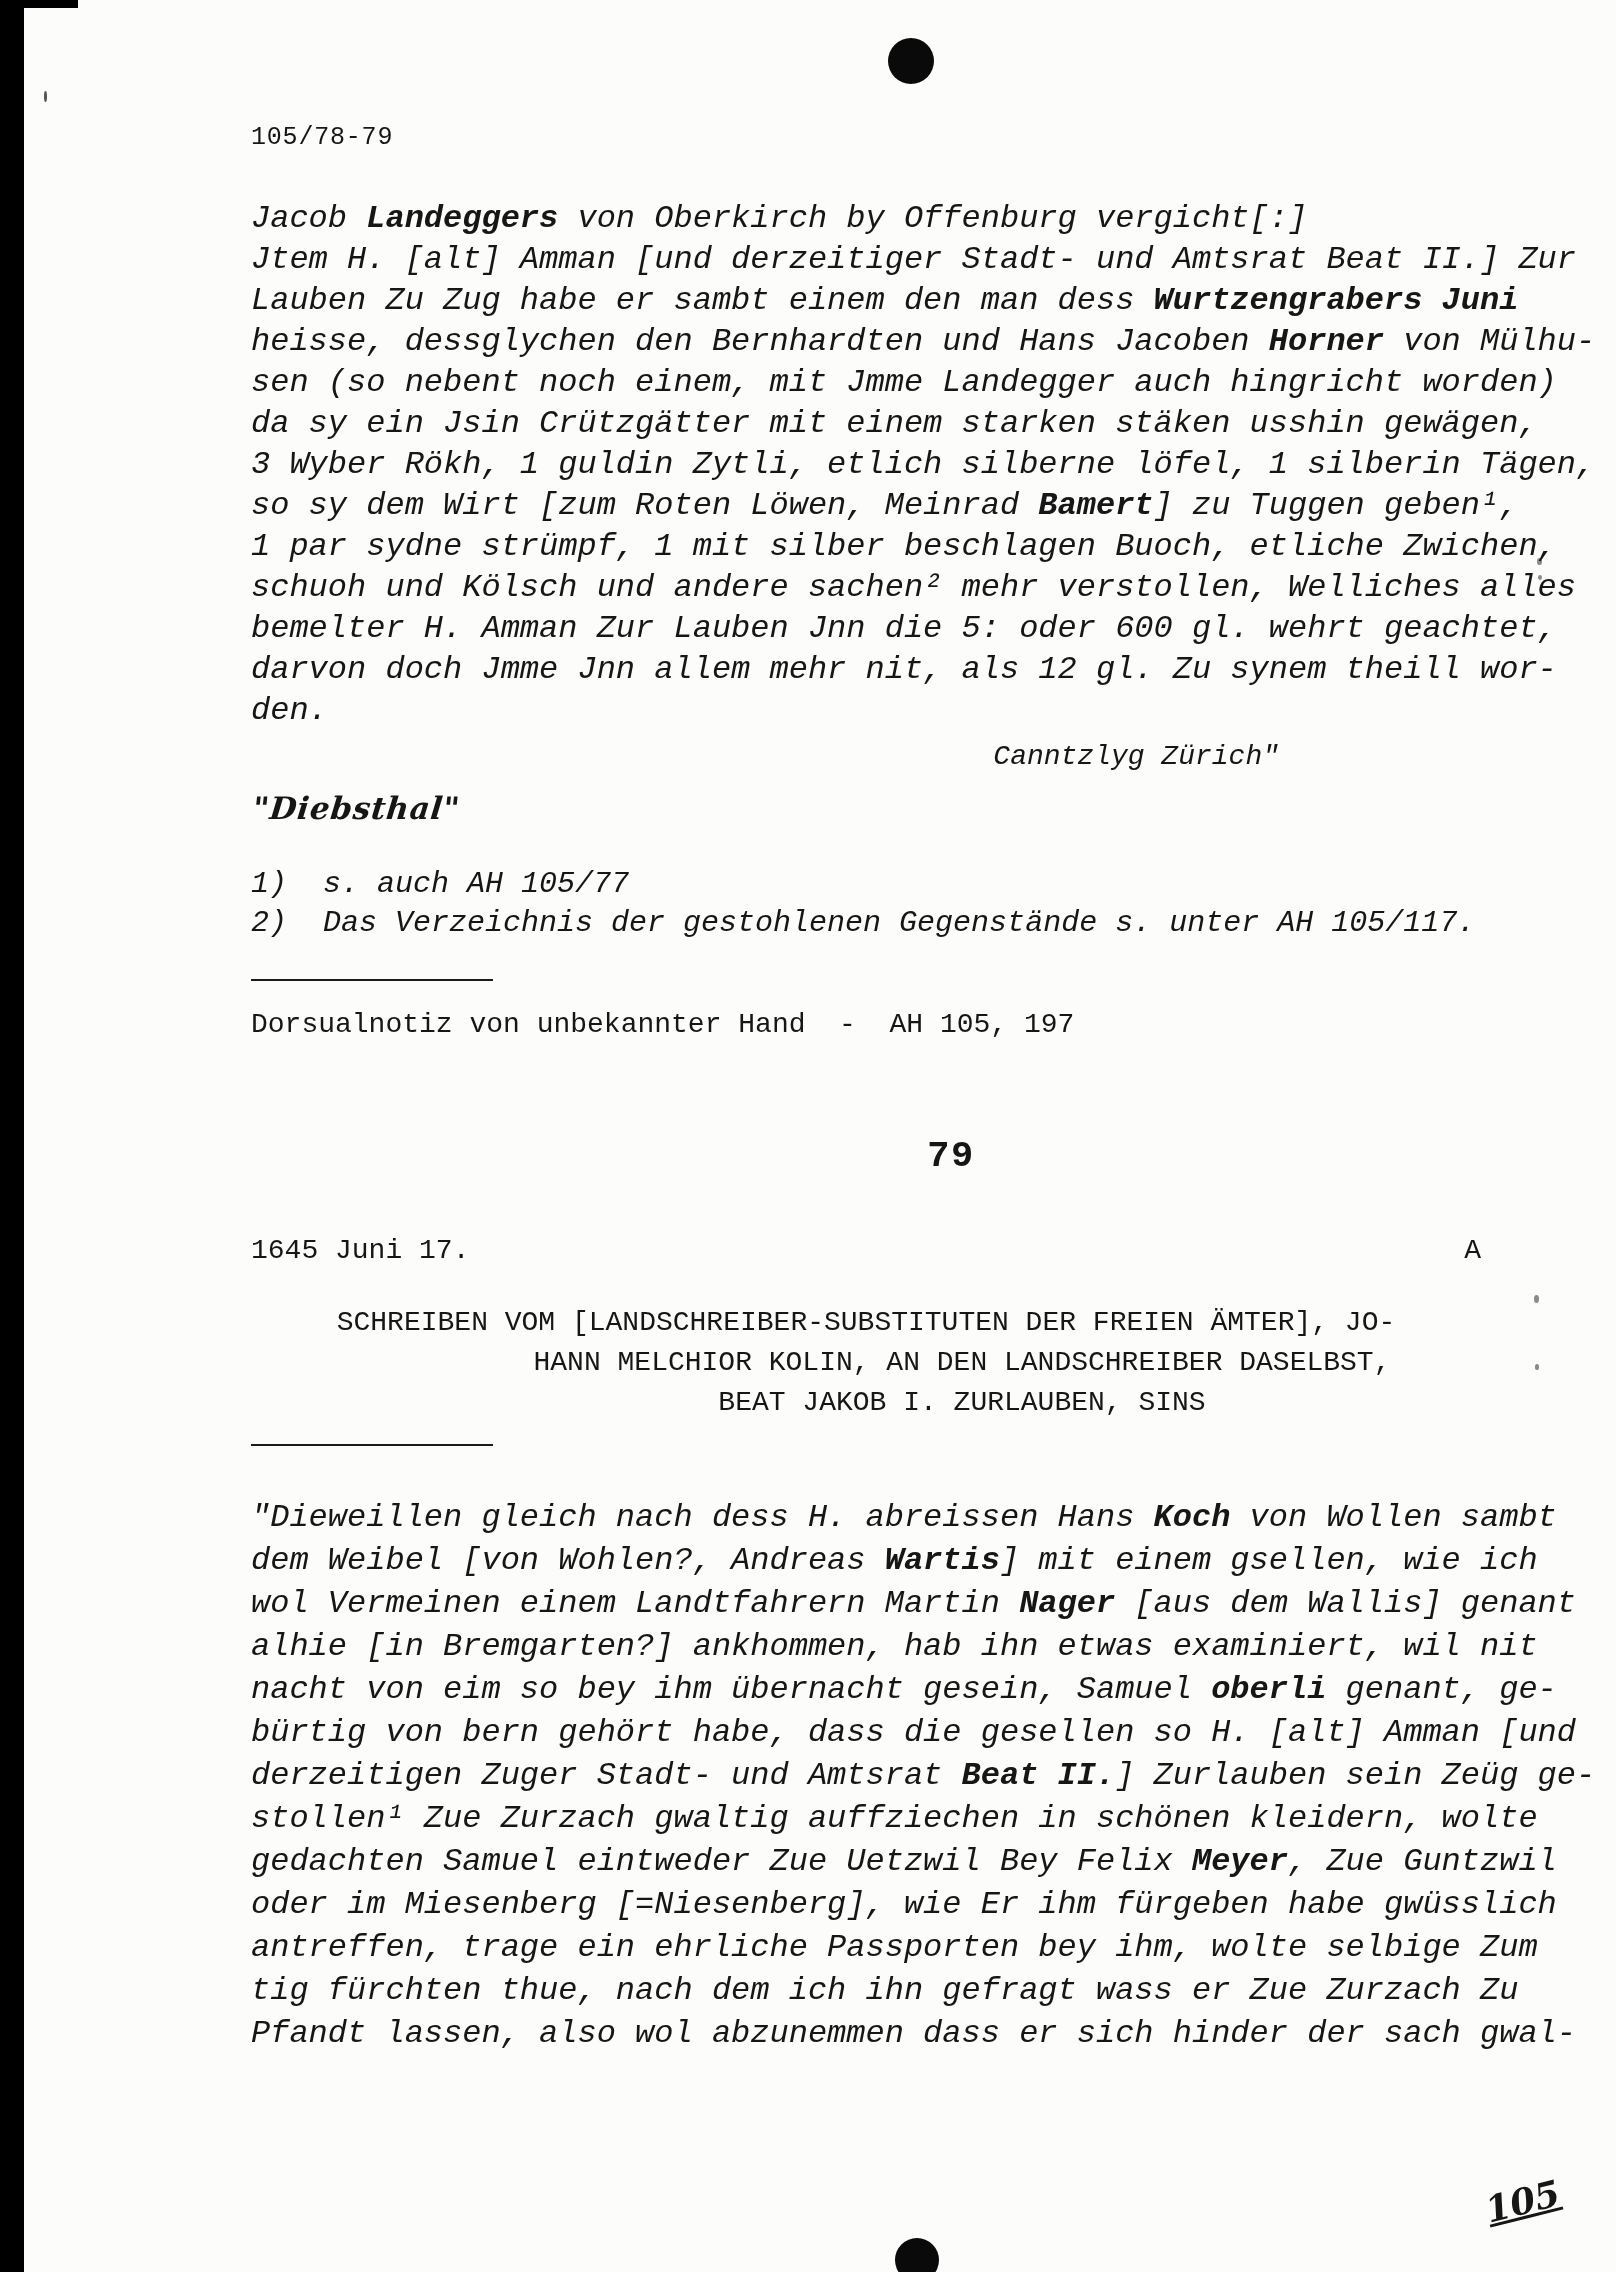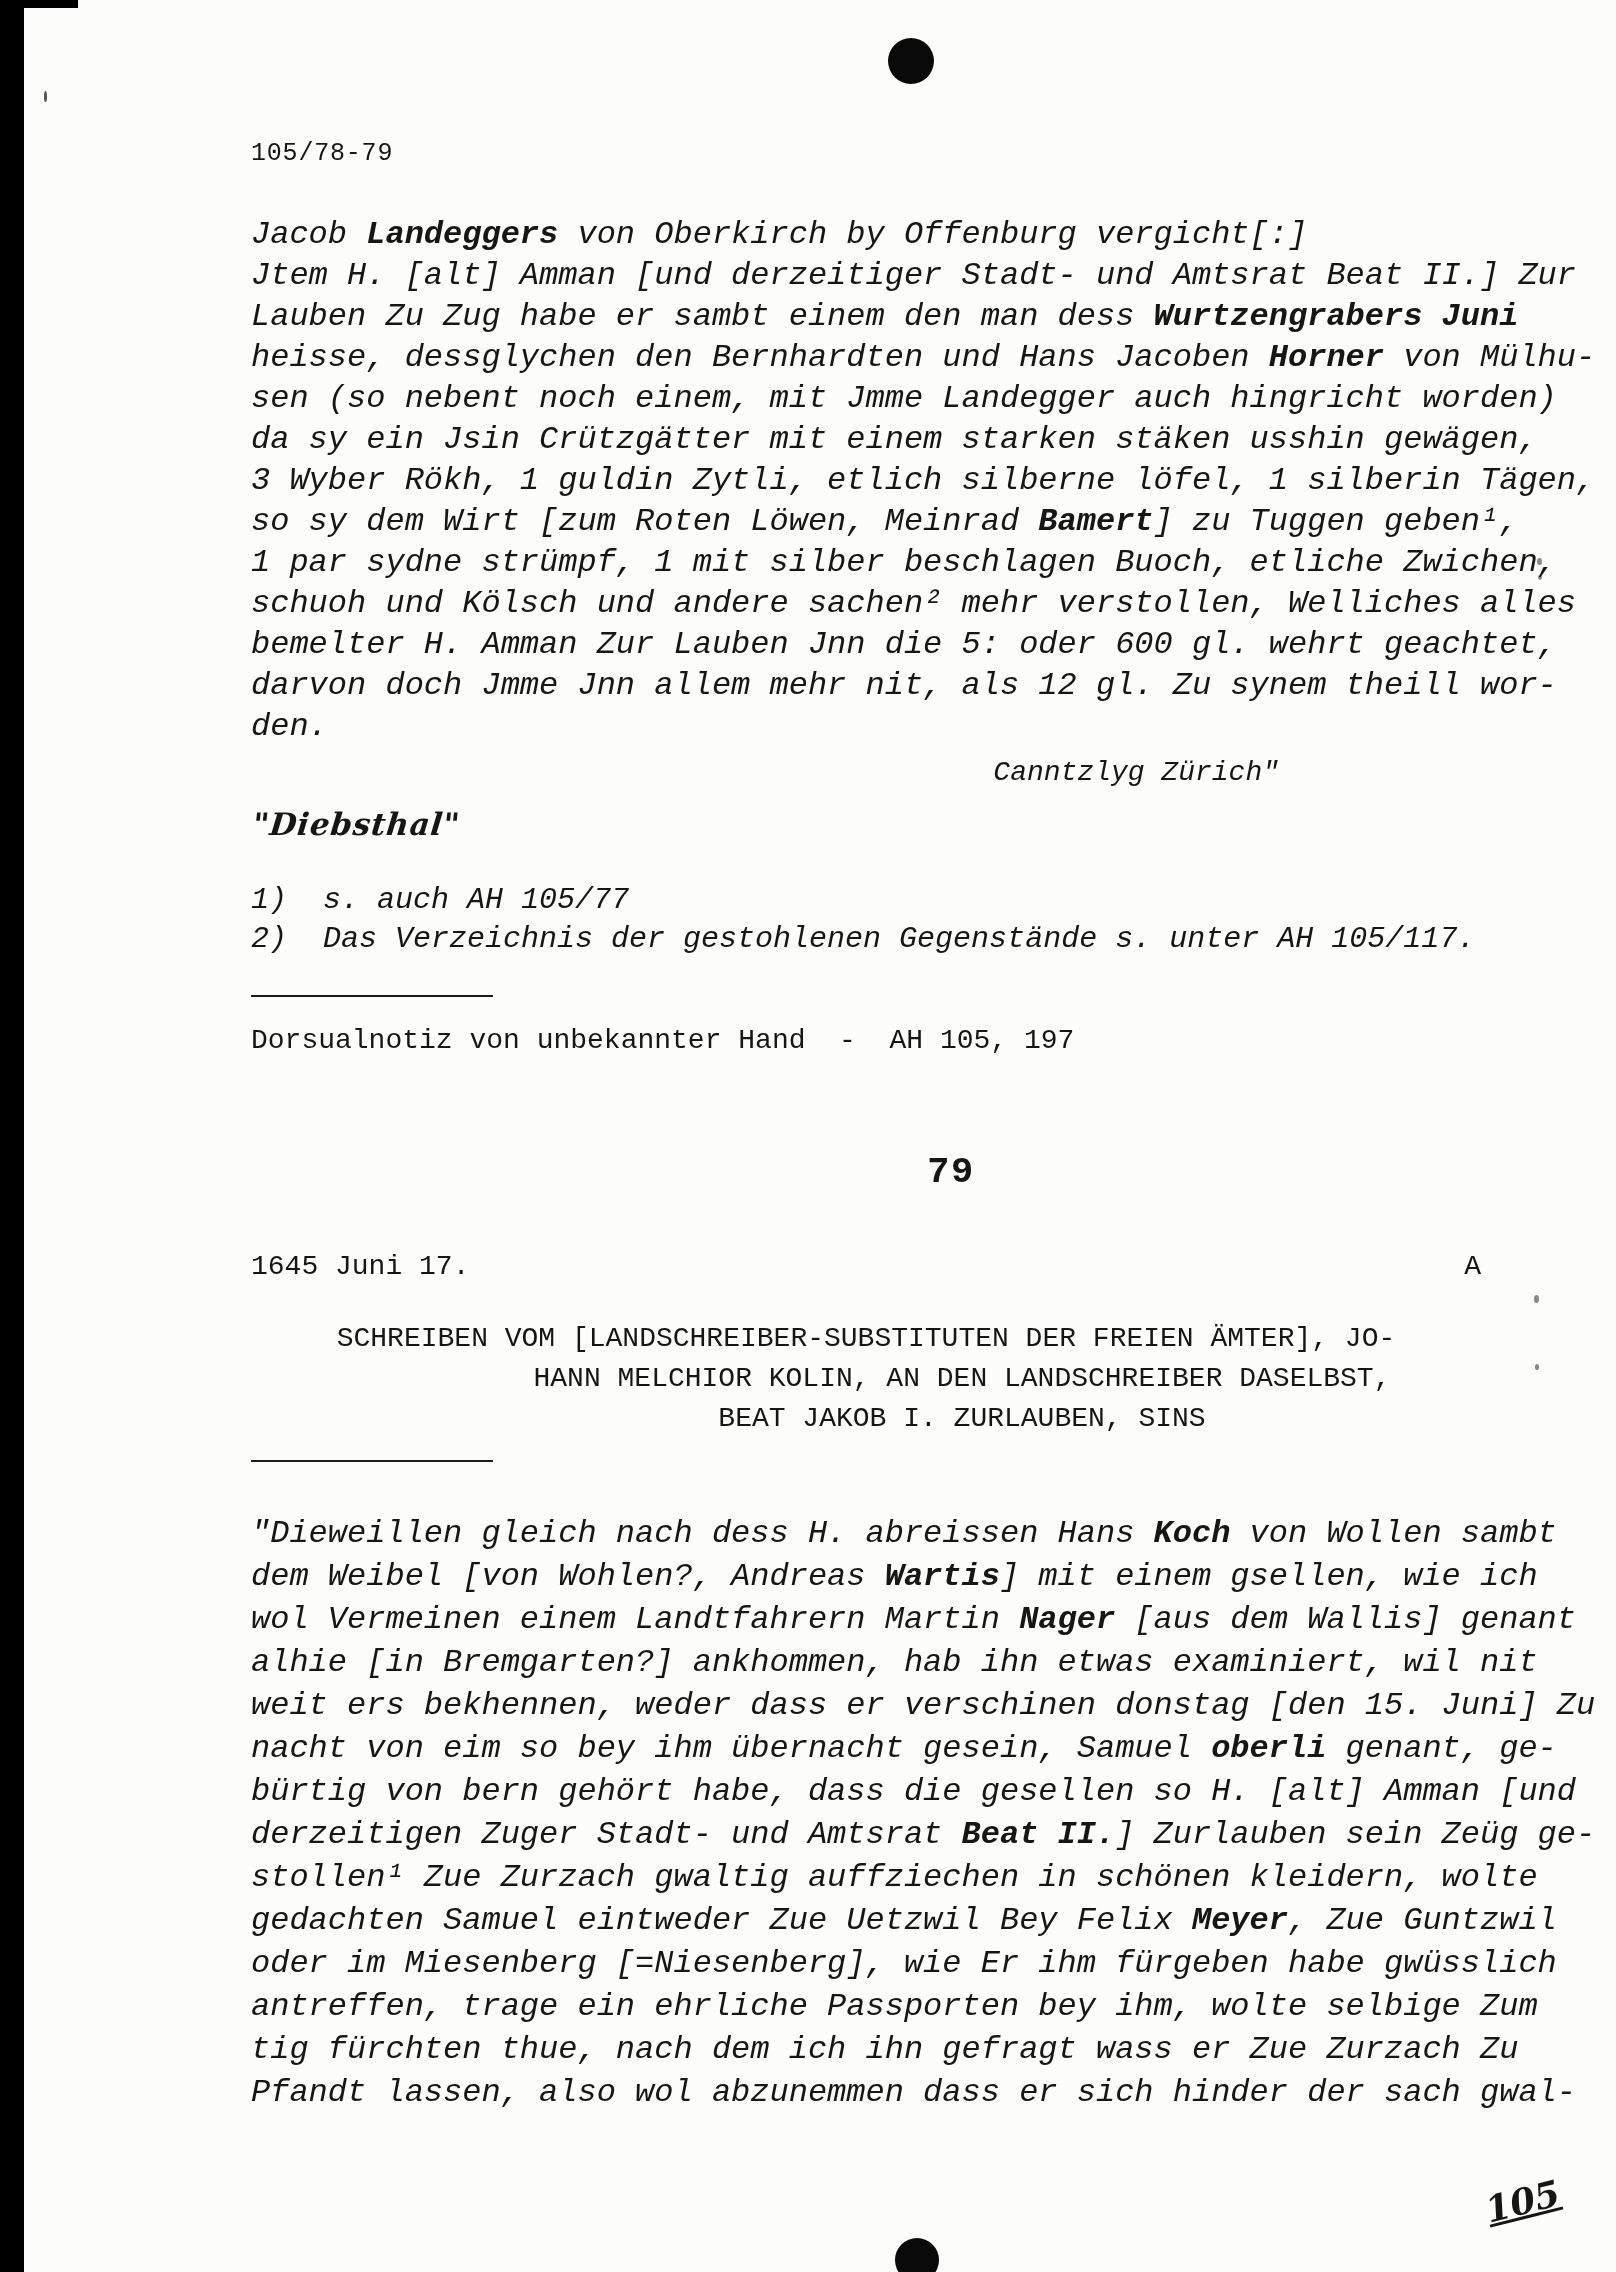"105/78-79" .content { margin-top: 16px -> none }
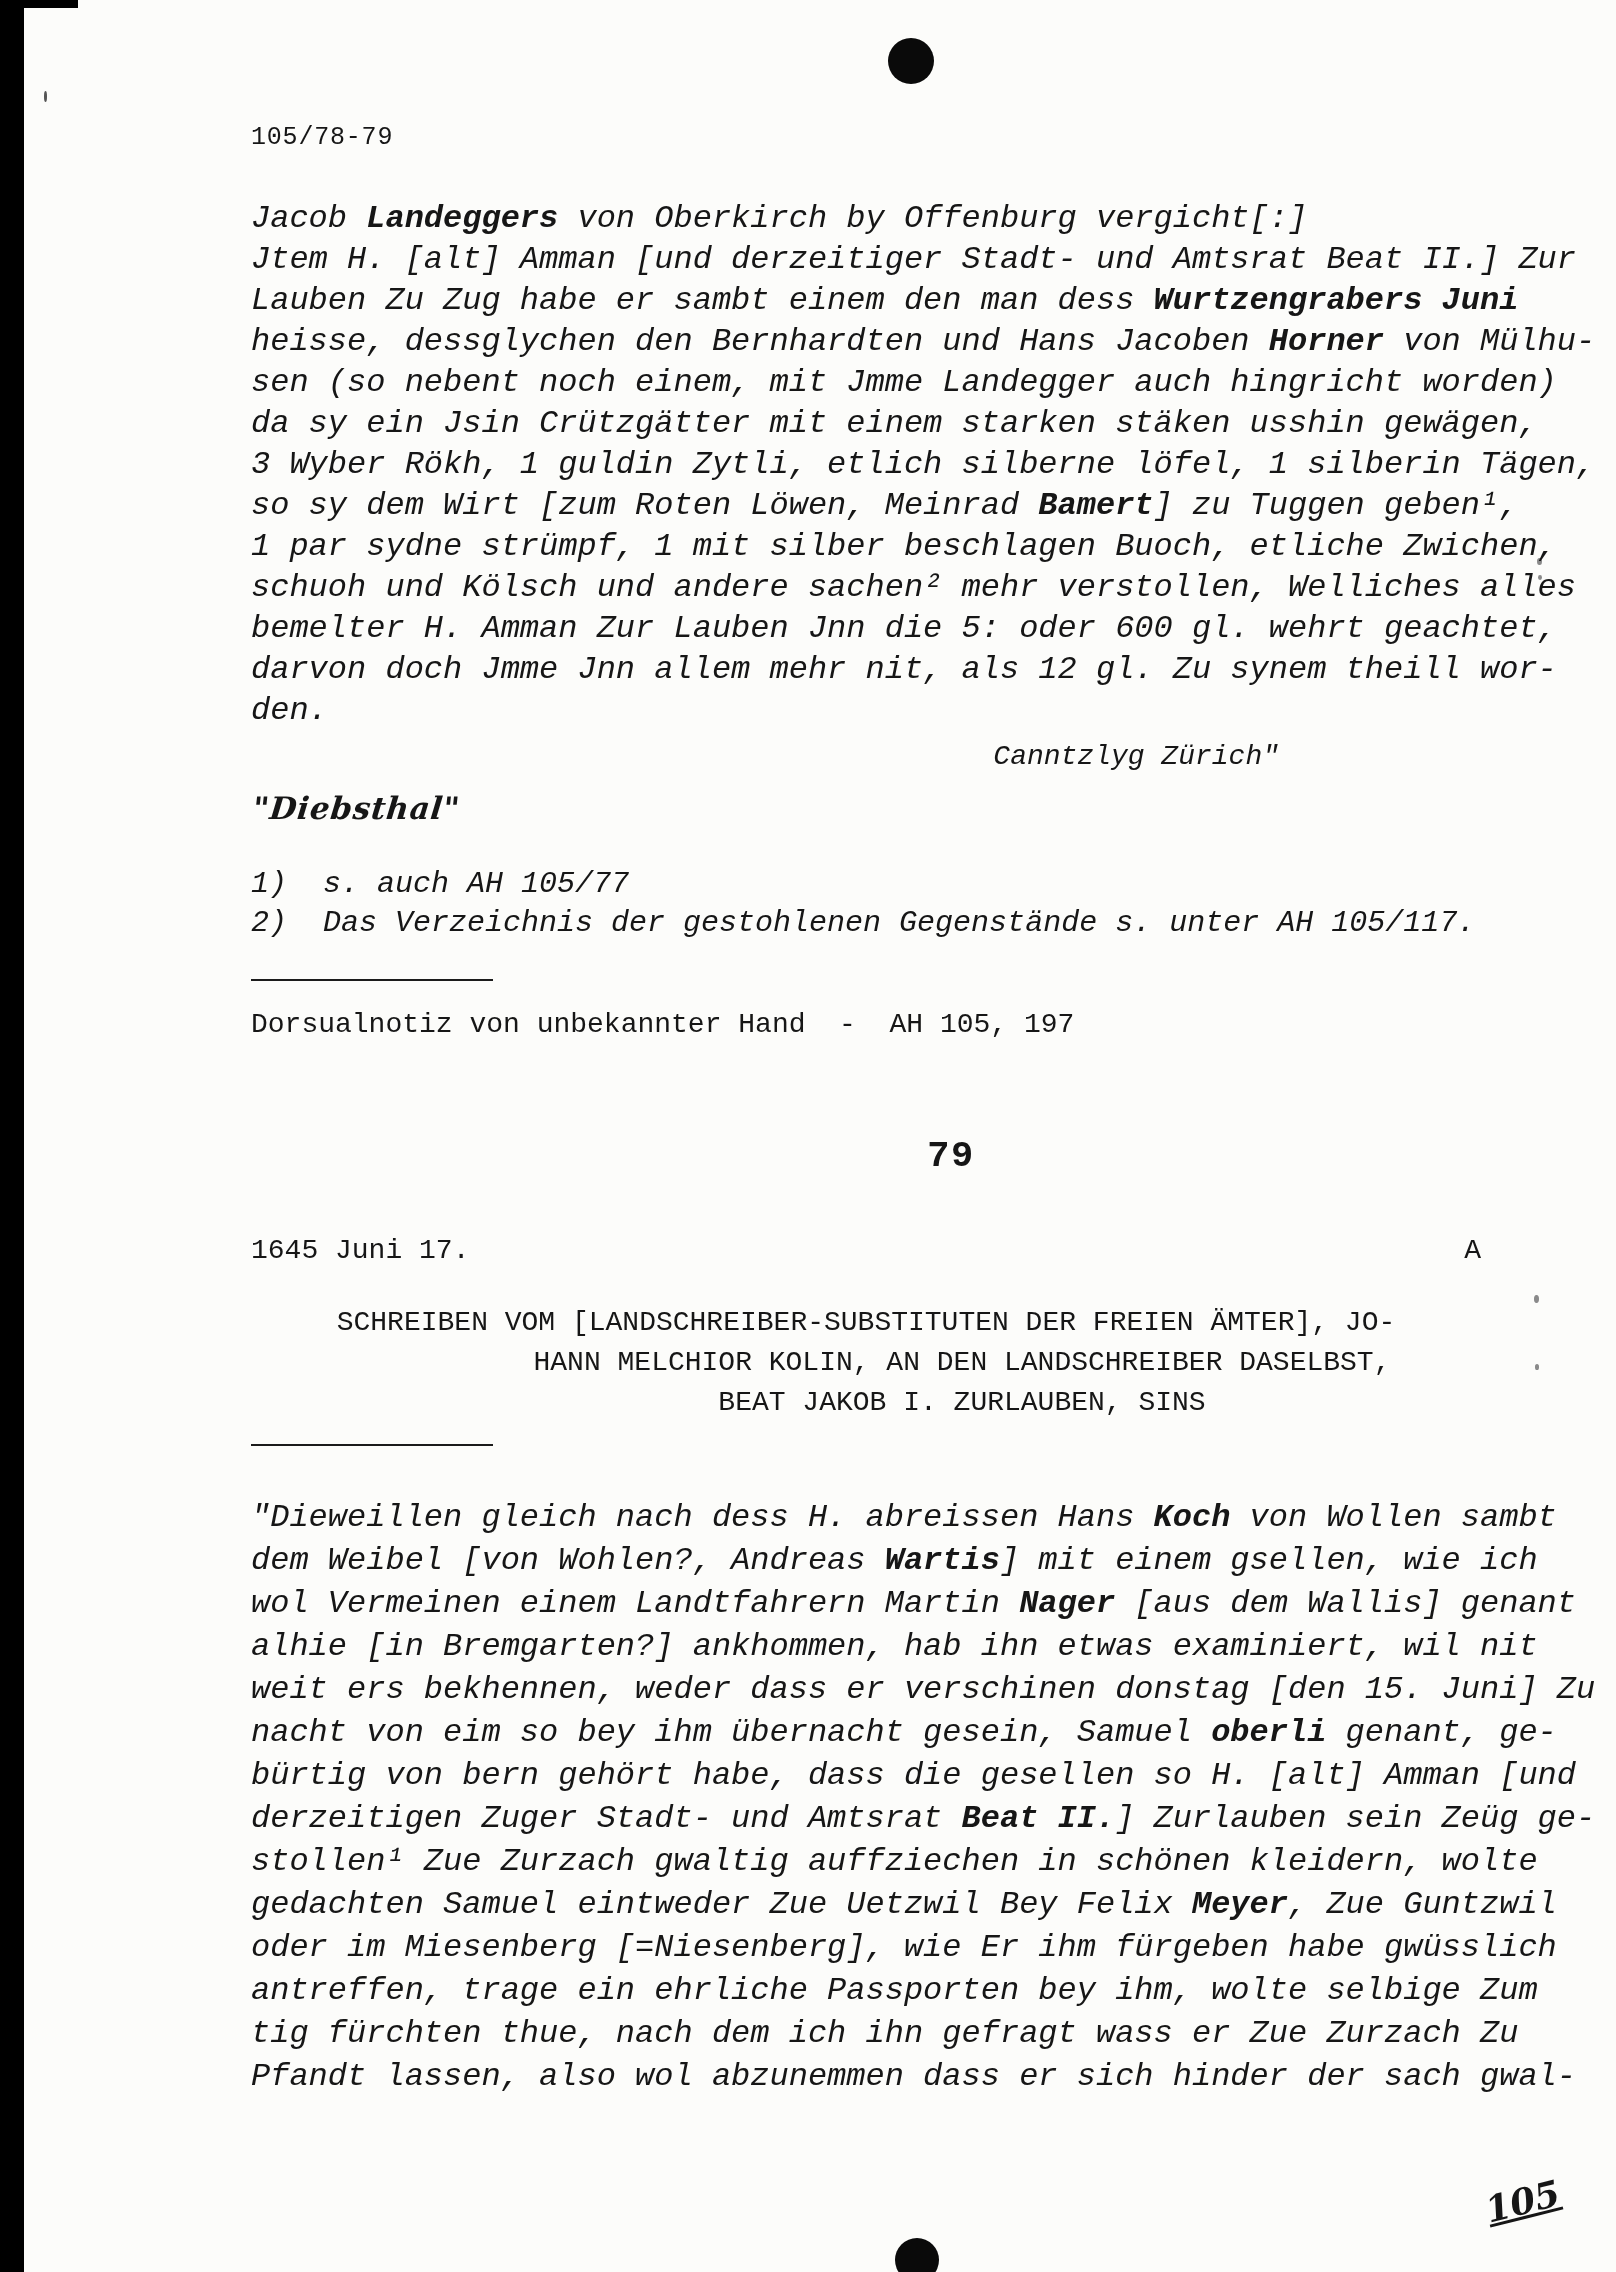"weit ers bekhennen, weder dass" div.line { html: <div><span>weit ers bekhennen, weder dass er verschinen donstag [den 15. Juni] Zu</span></div> -> none }
